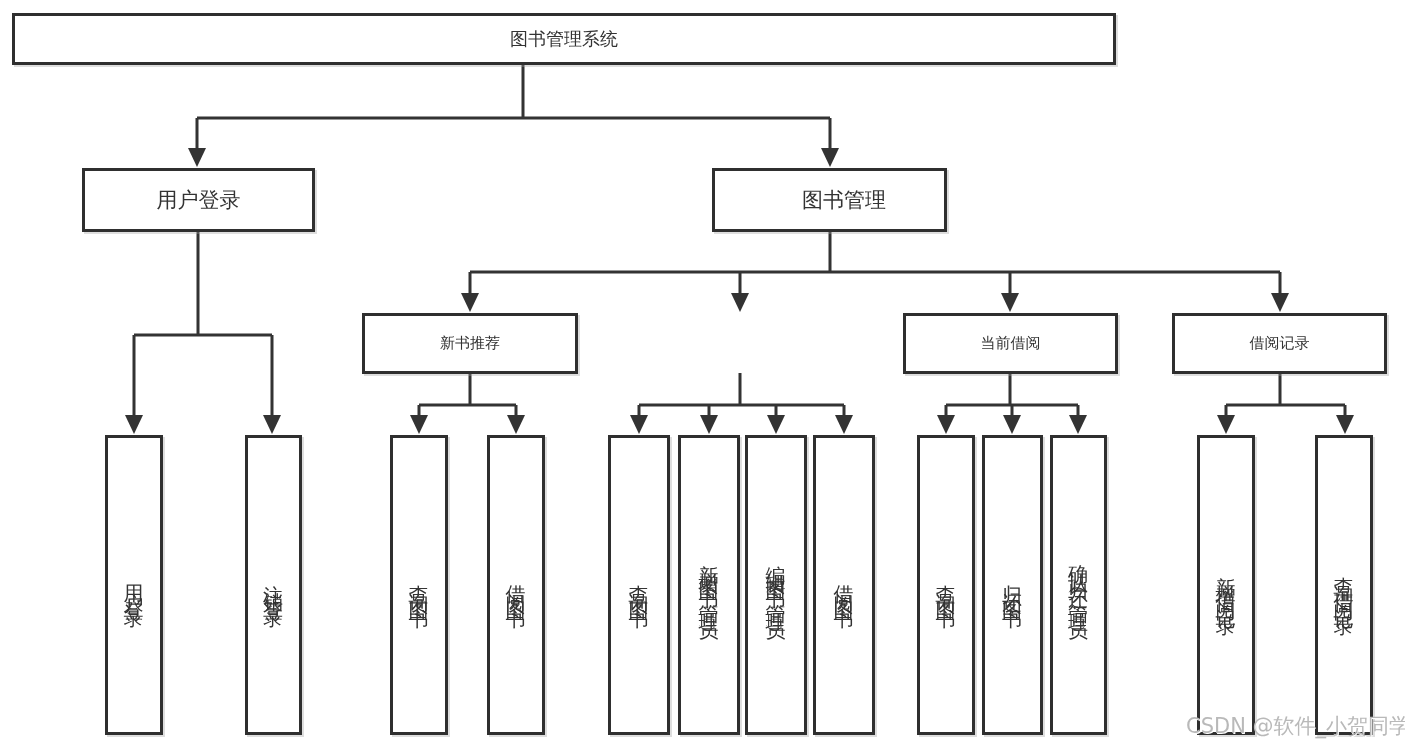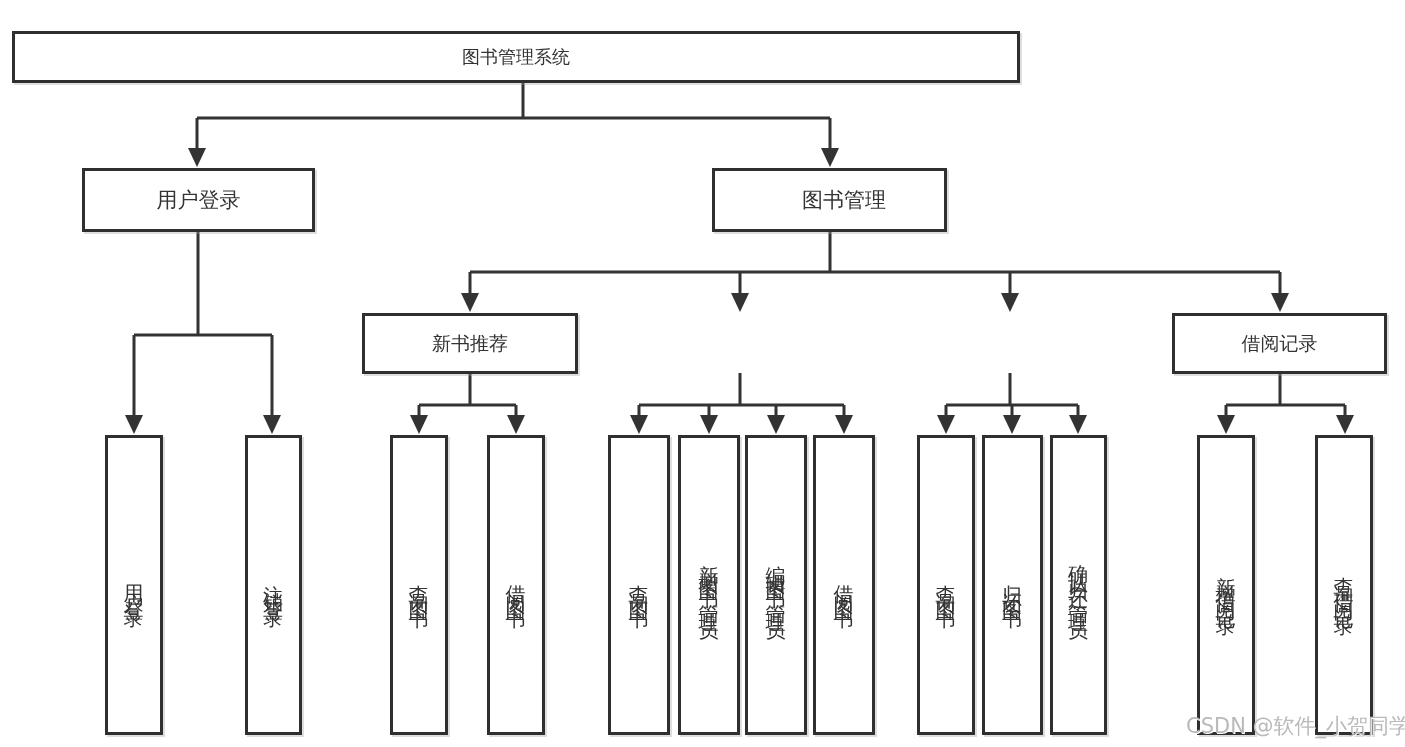"图书管理系统" div.node { top: 31px -> 13px; width: 1008px -> 1104px }
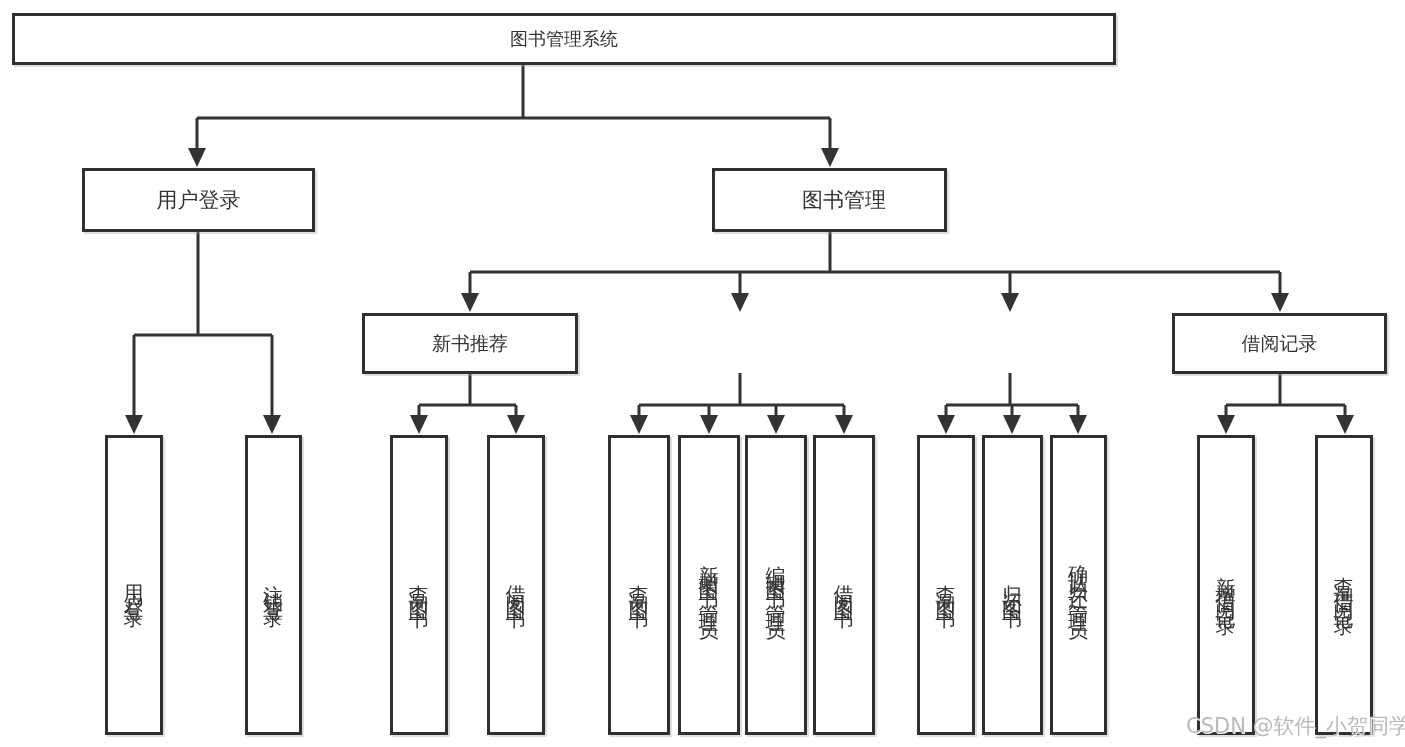"新书推荐" .node-sub { font-size: 19px -> 15px }
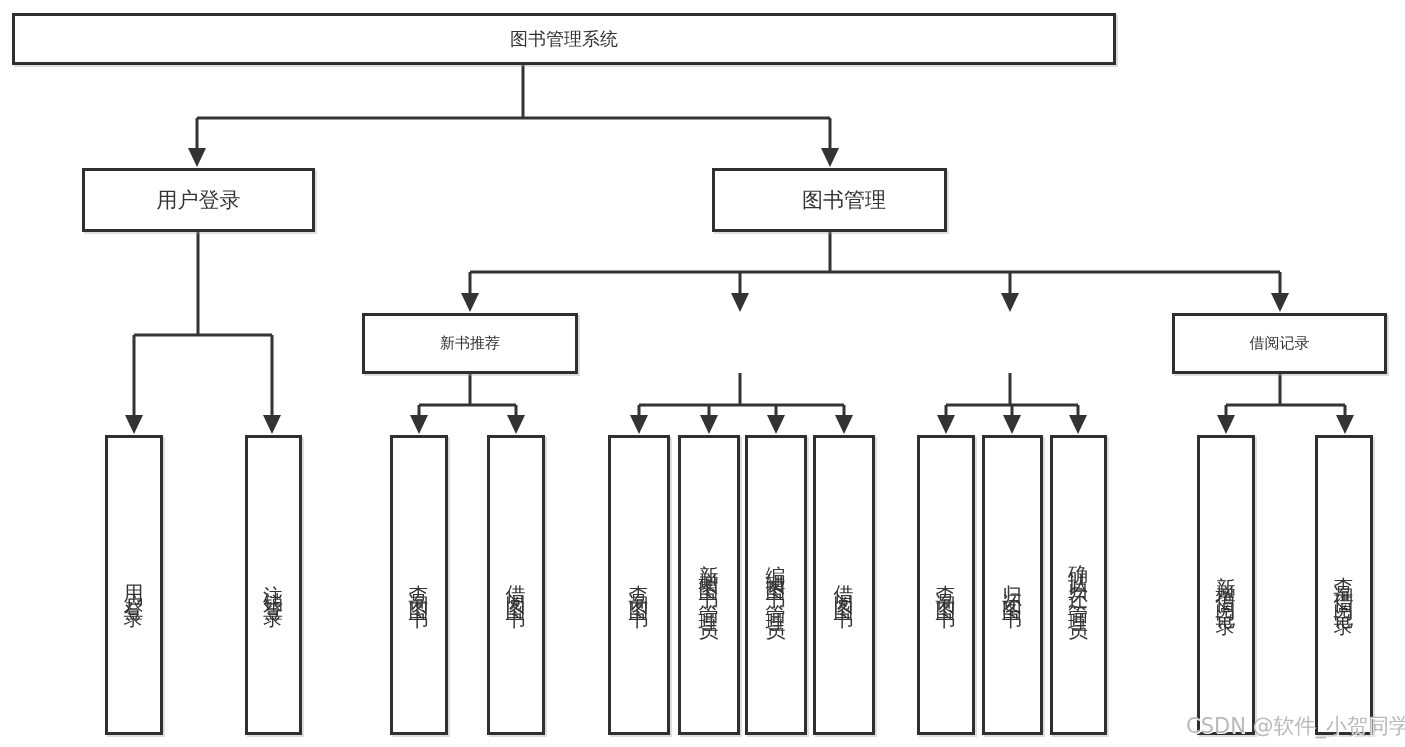"当前借阅" div.node { html: none -> <div> <span>当前借阅</span> </div> }
